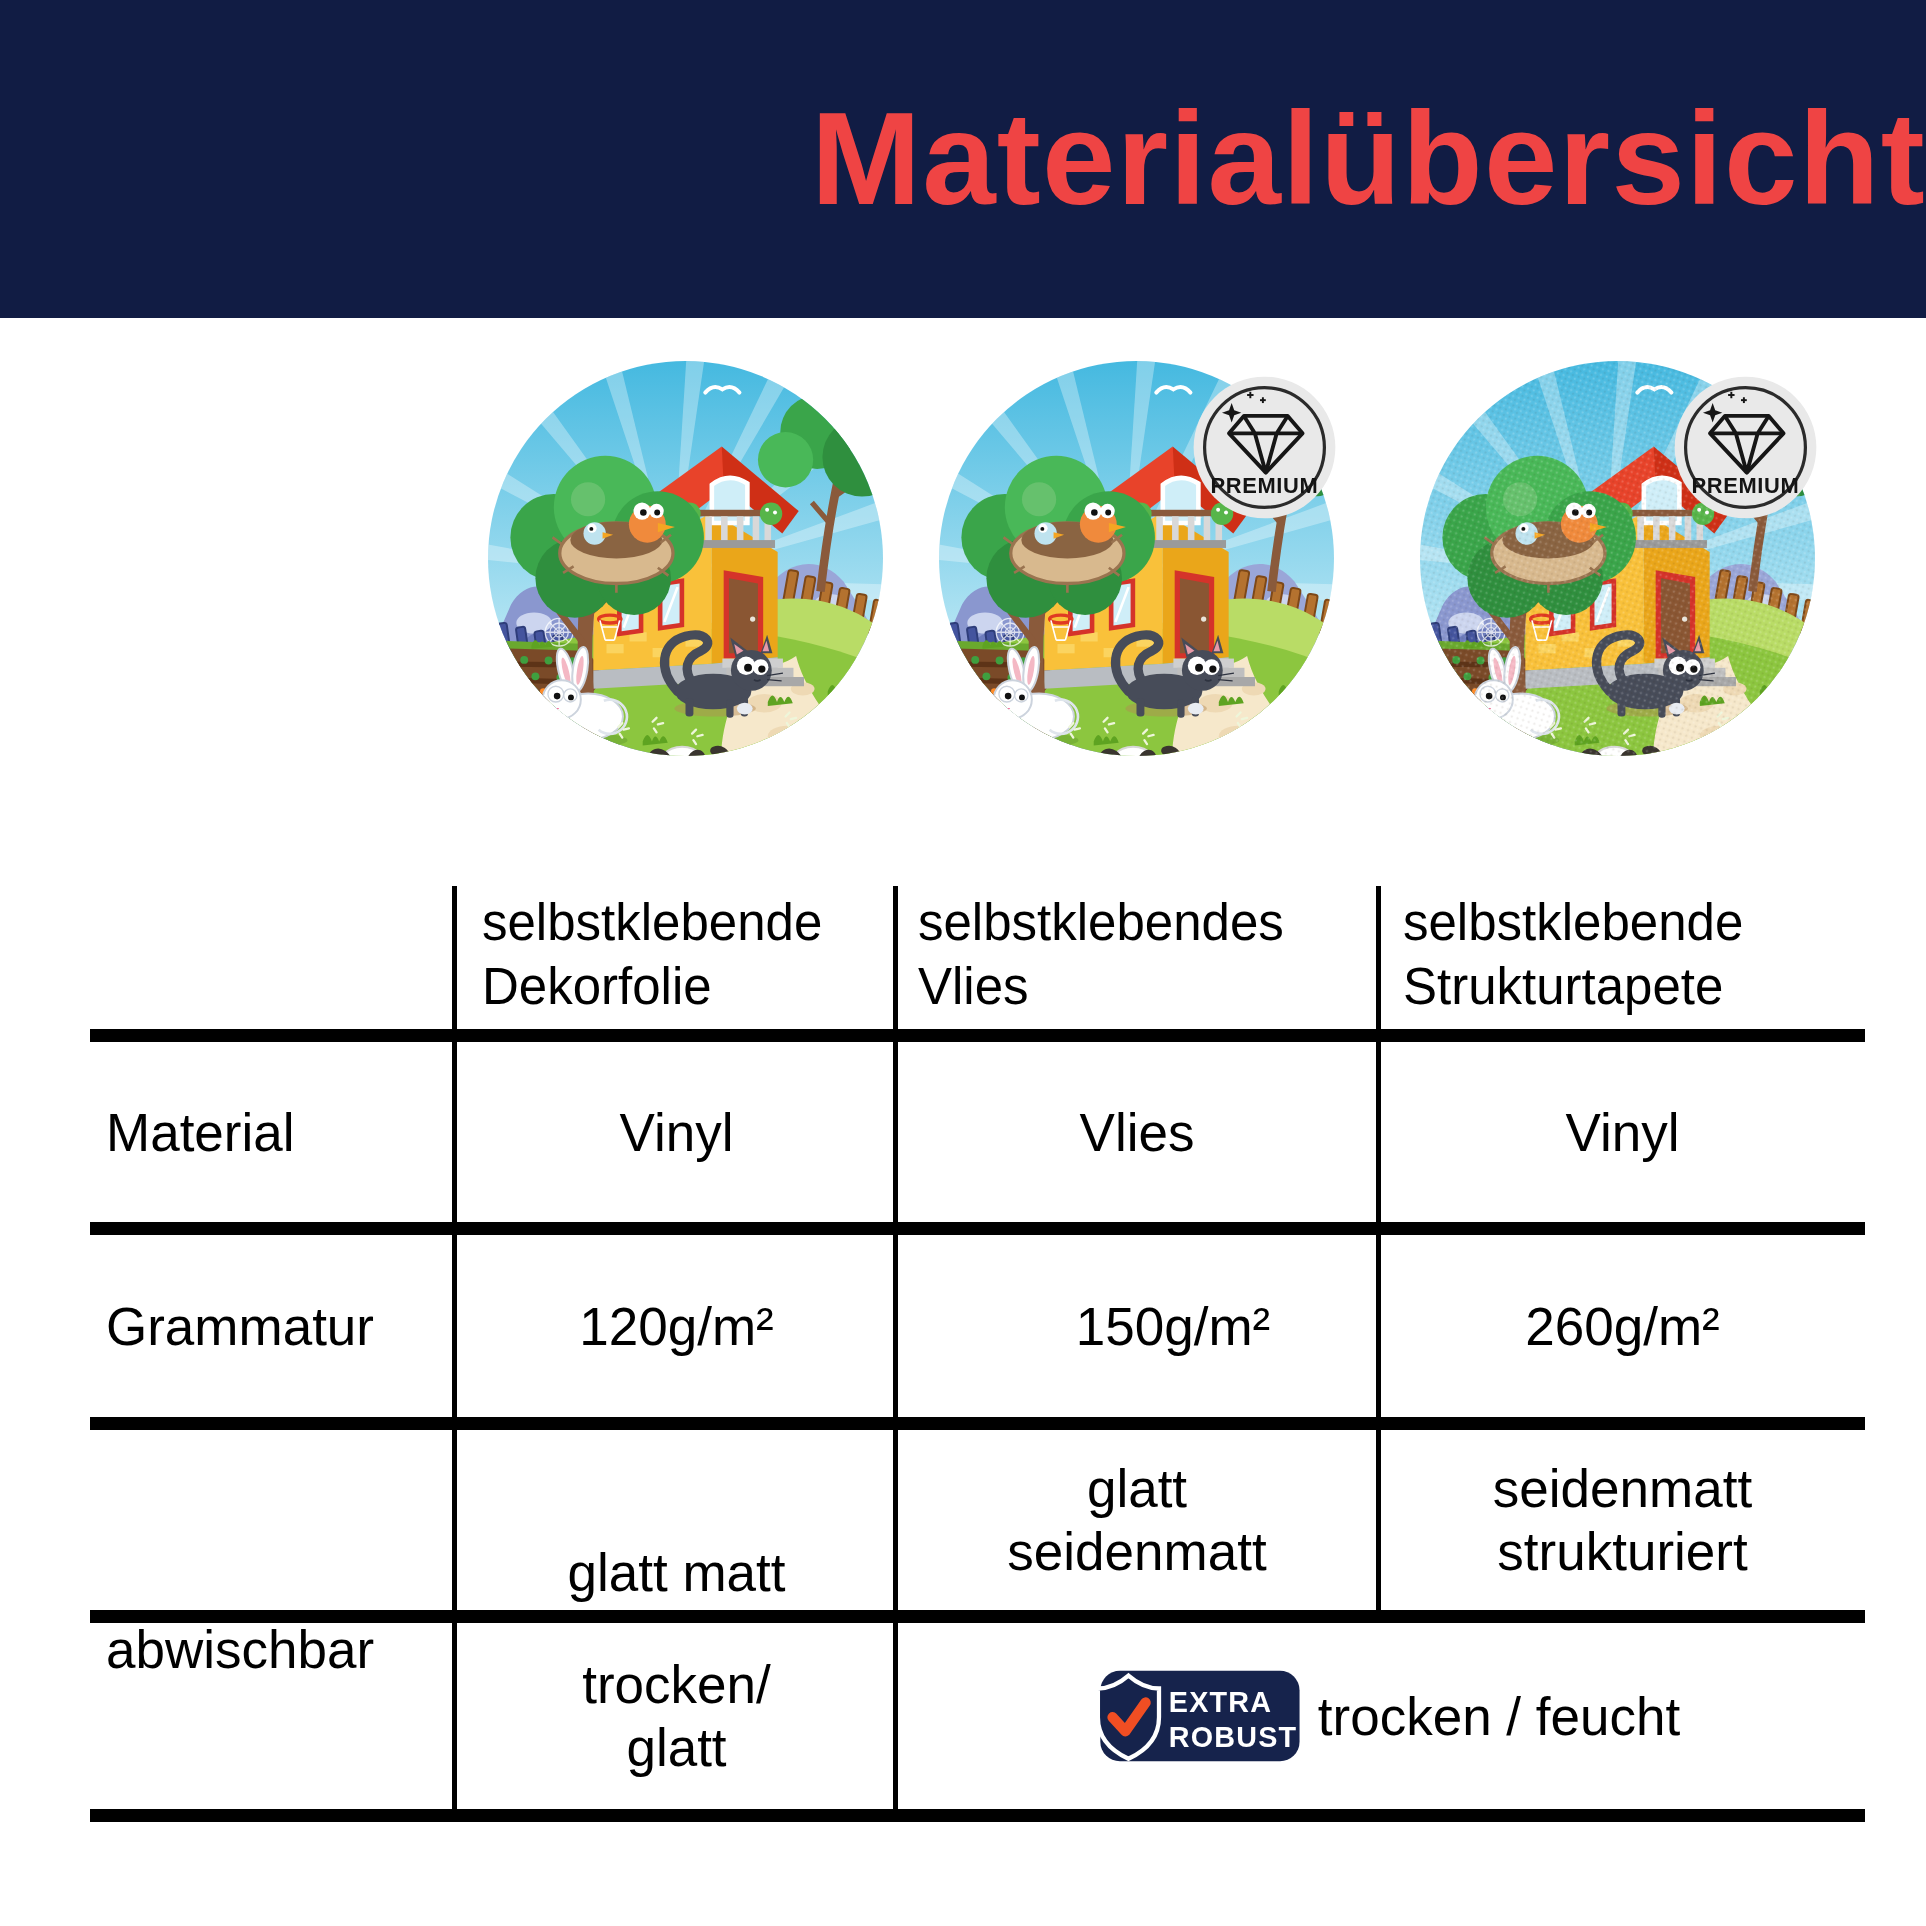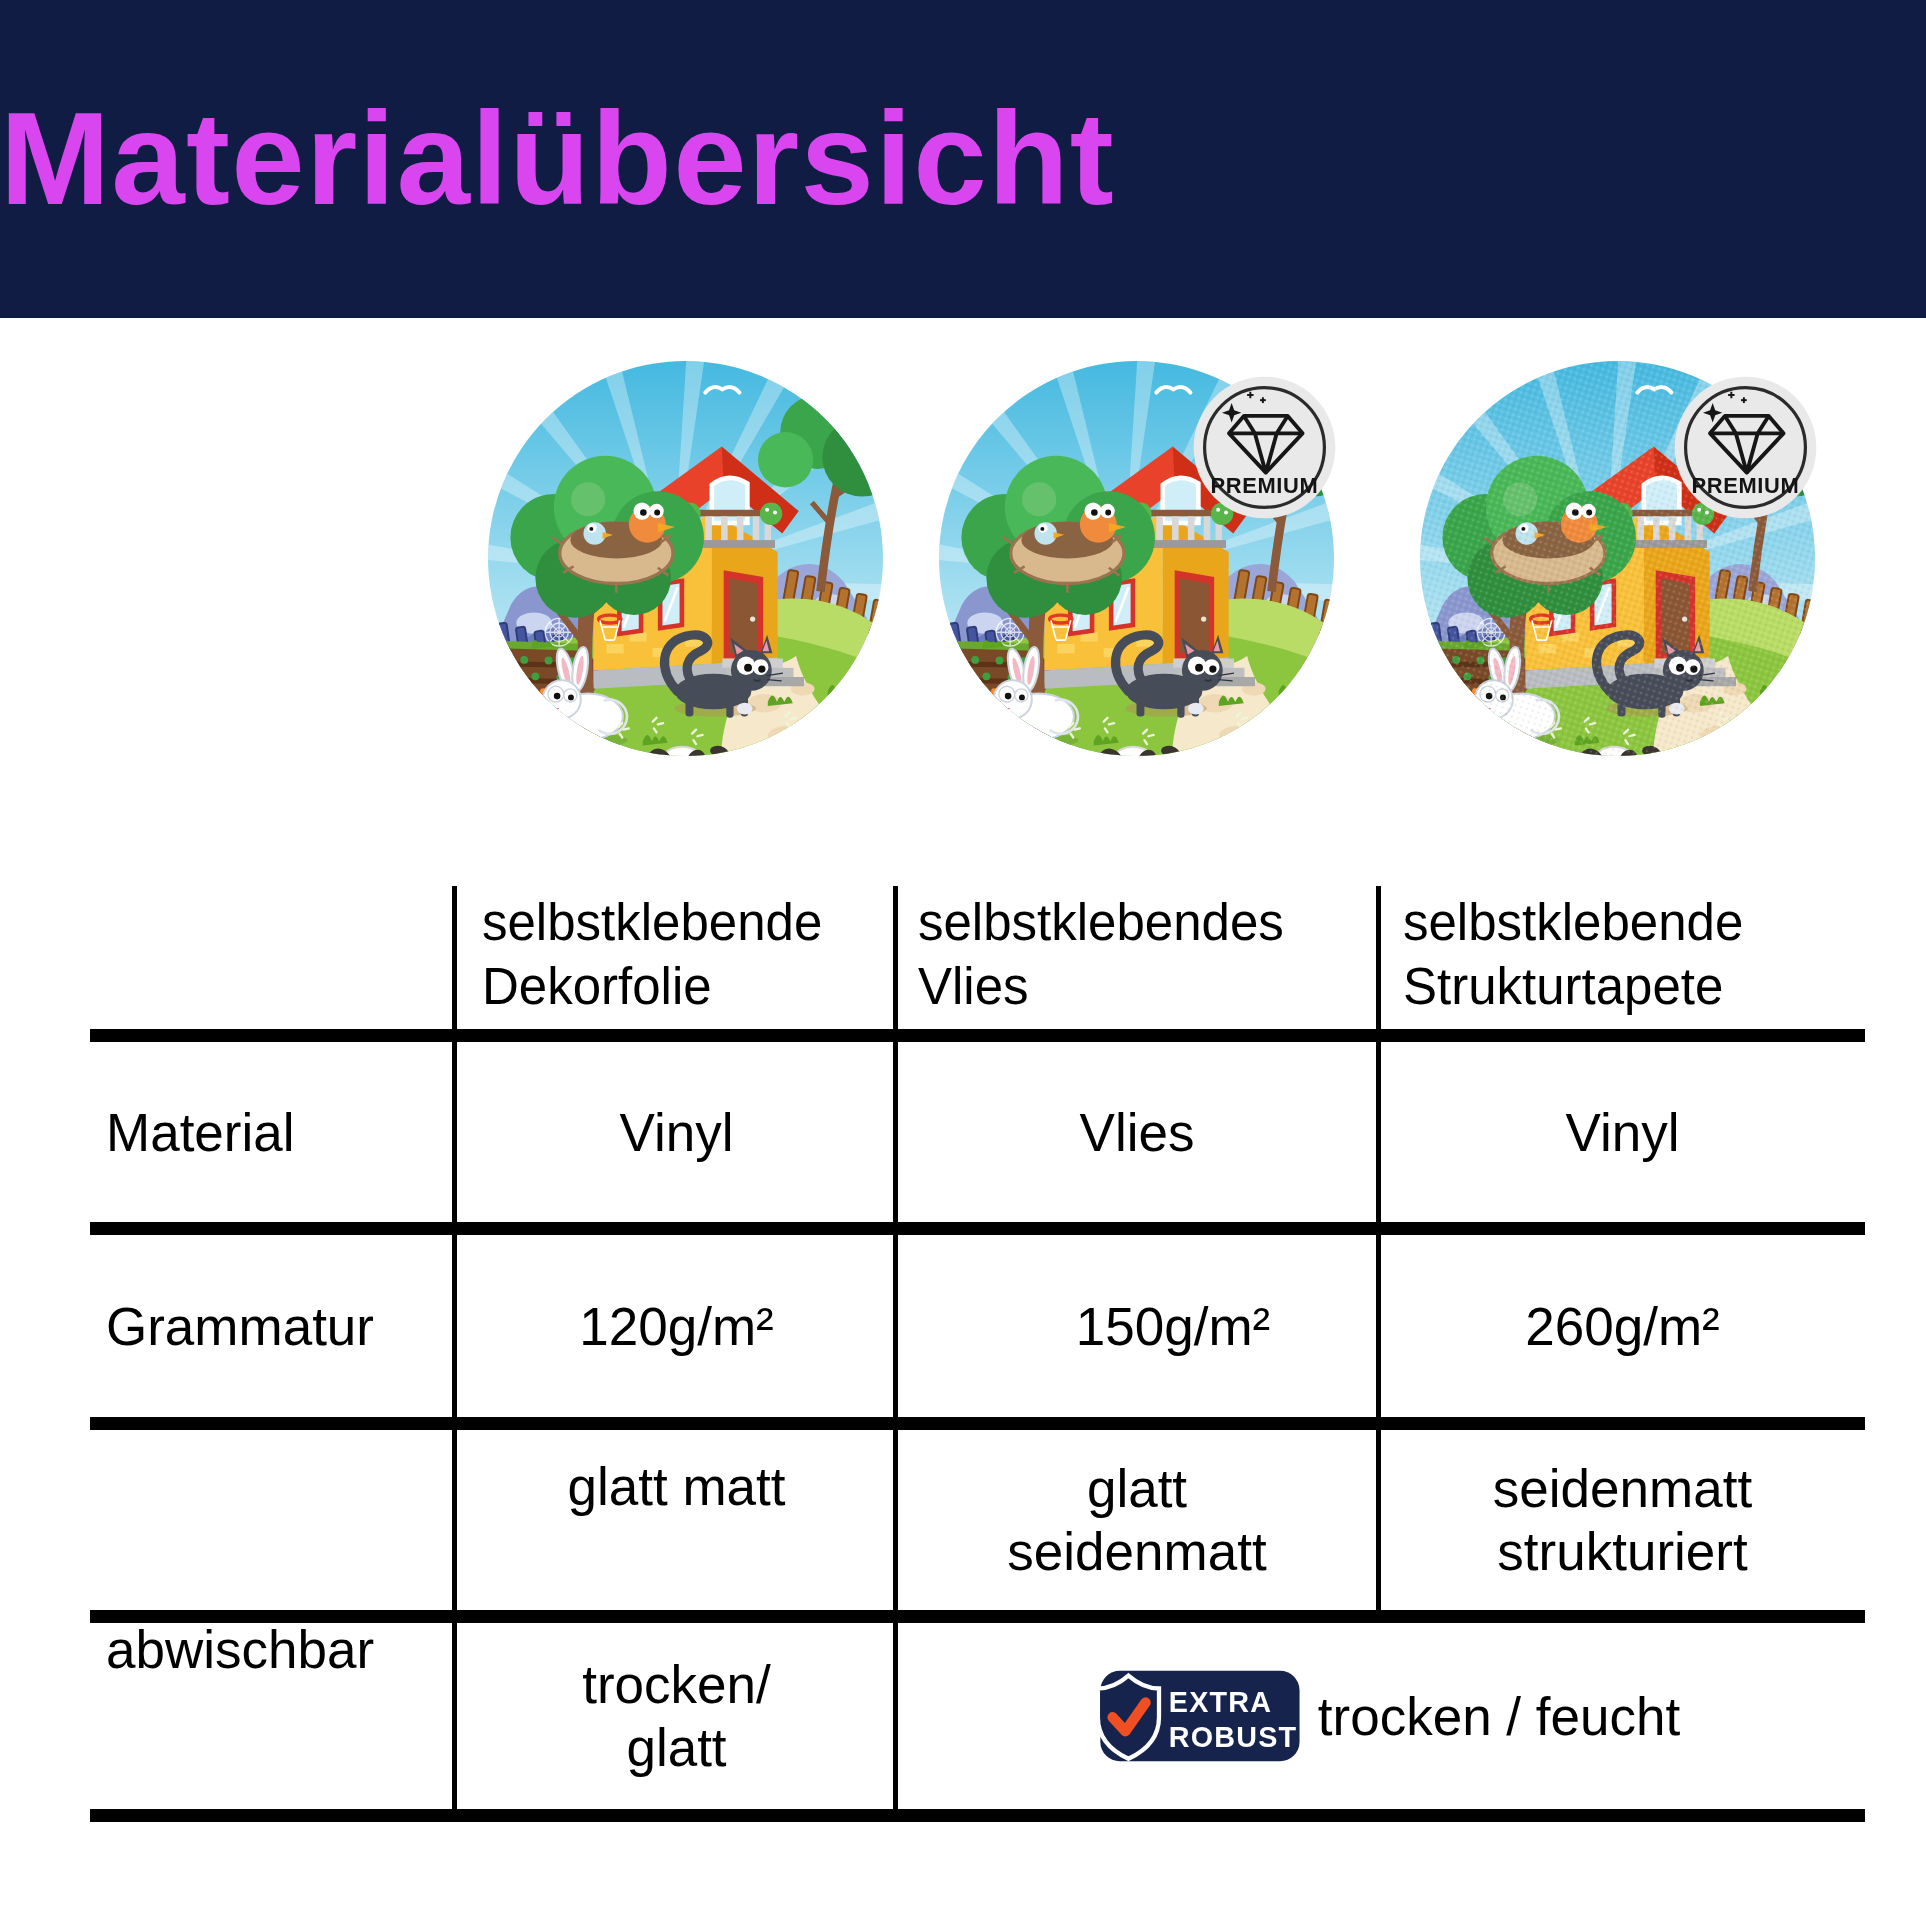"Materialübersicht" .banner h1 { color: #d946ef -> #ef4444; text-align: left -> right }
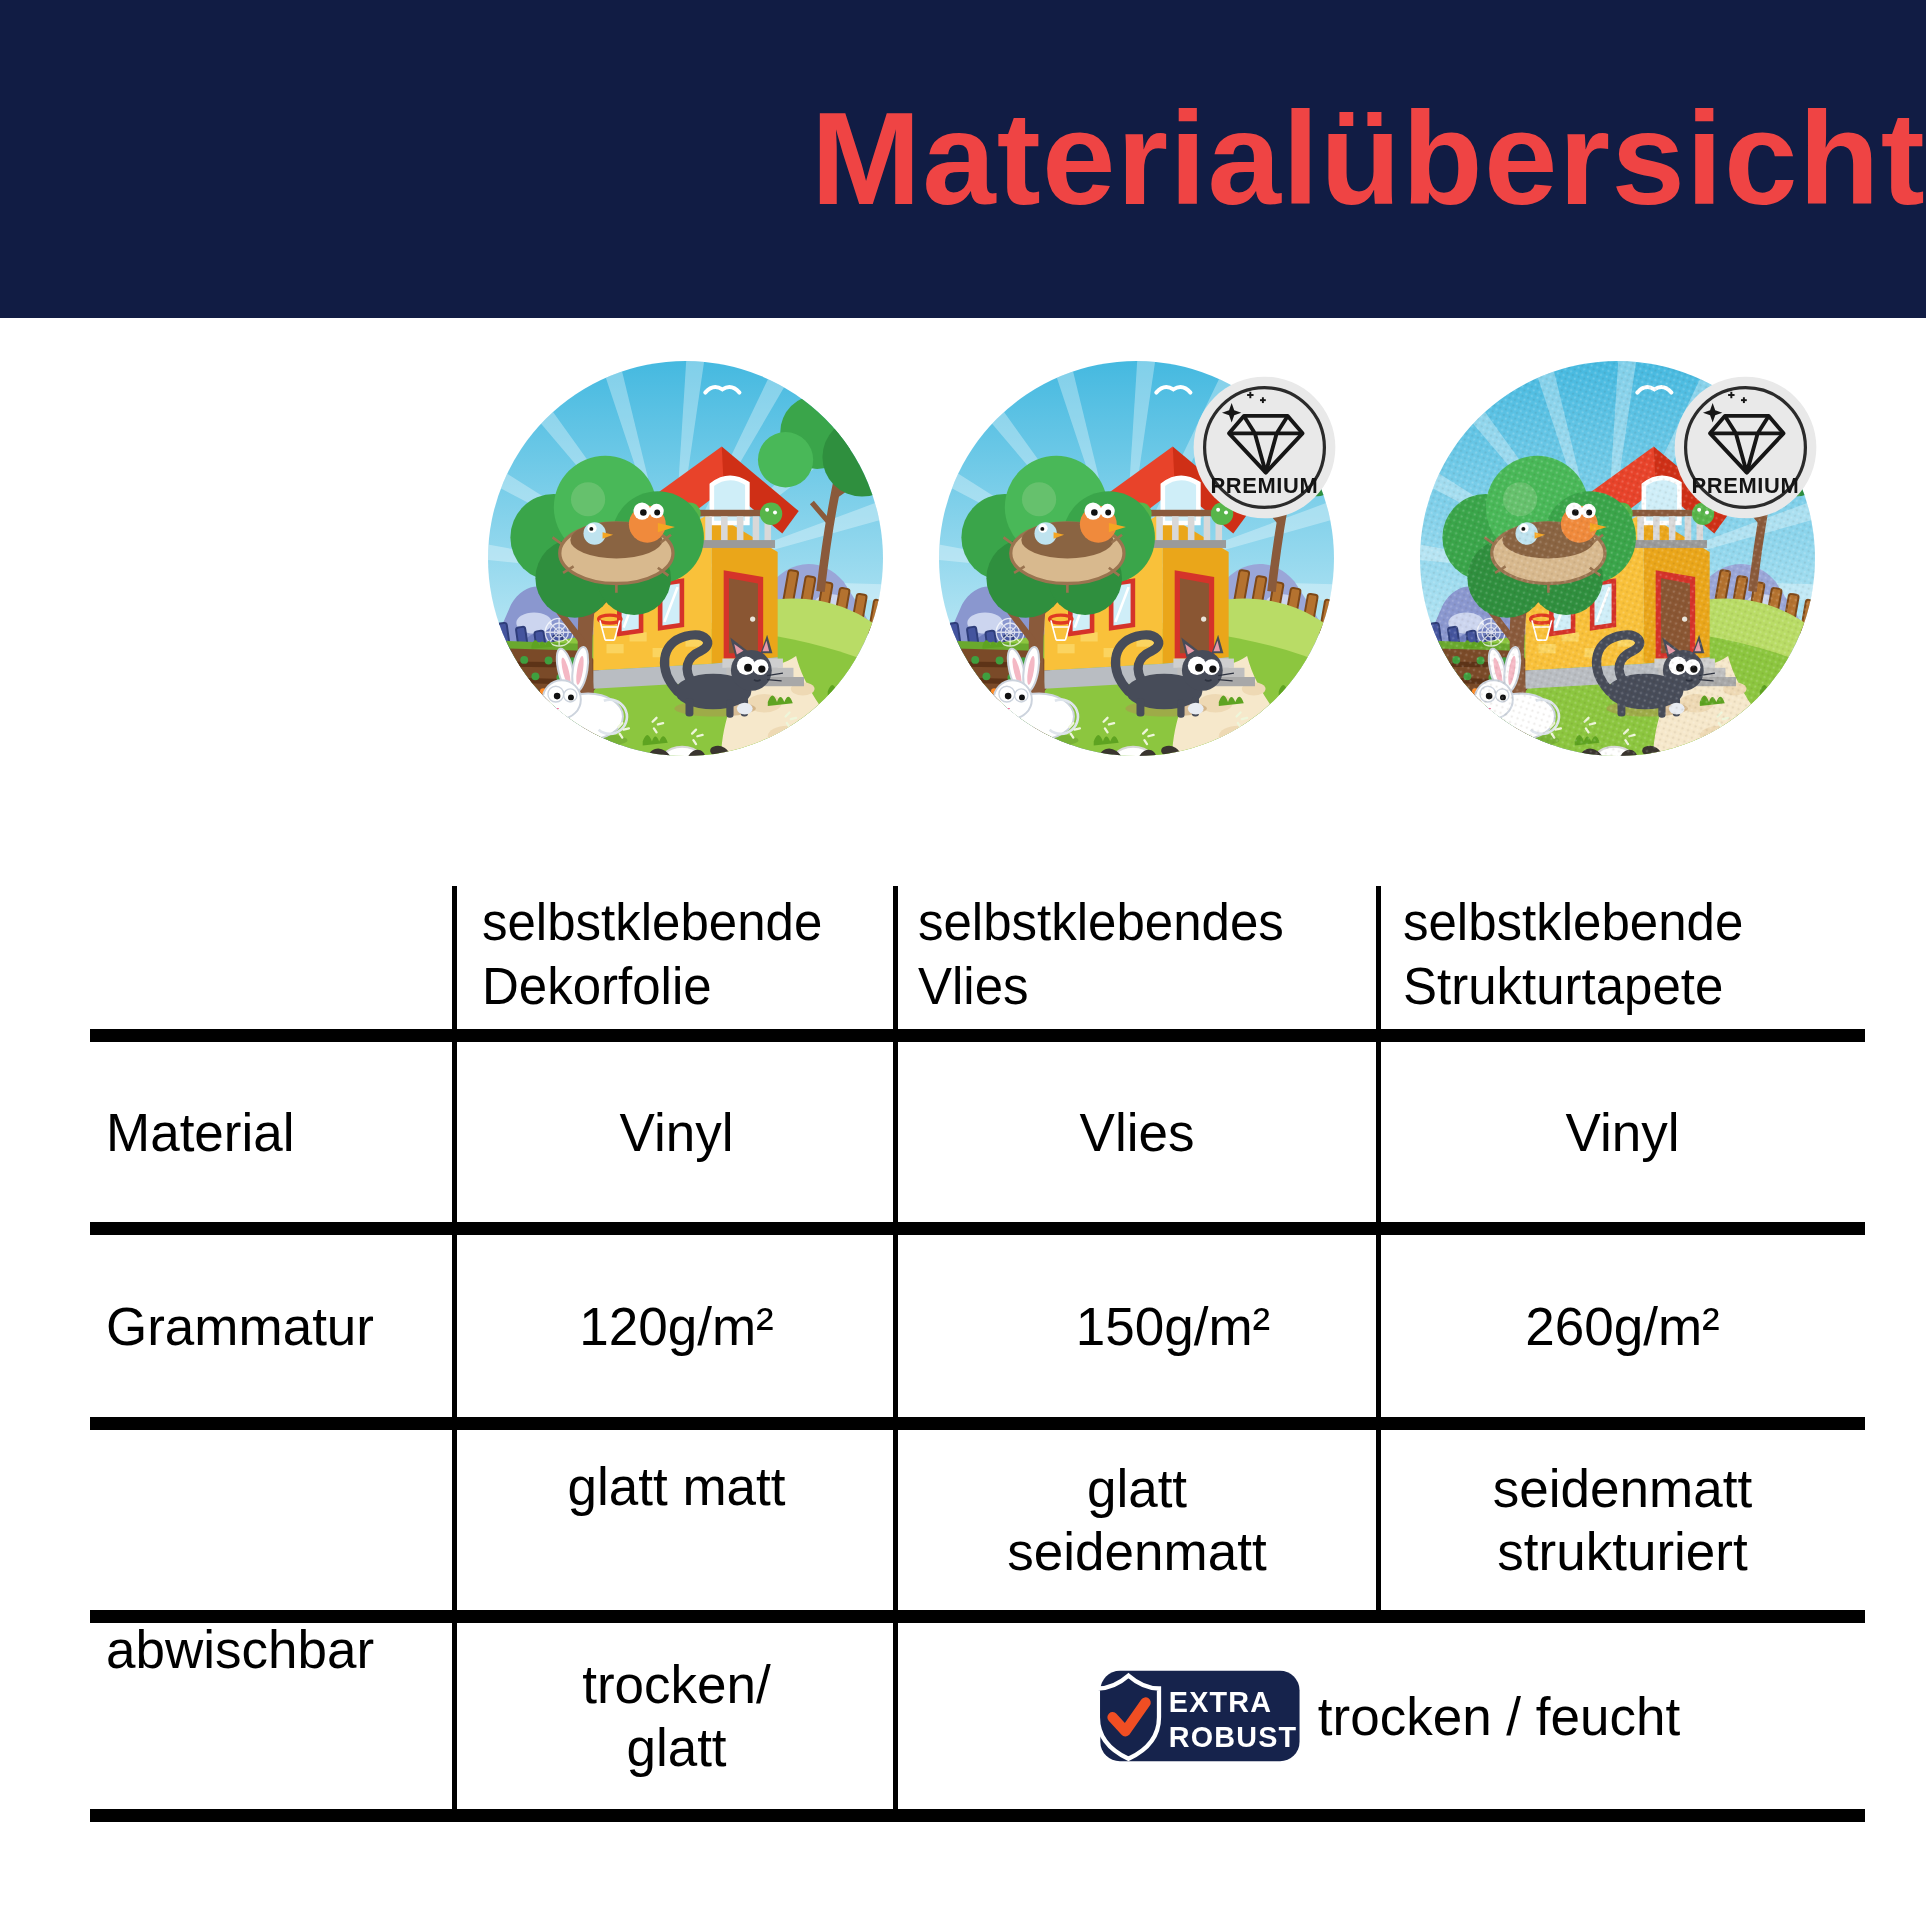"glatt matt" div.cell { top: 1404px -> 1490px }
